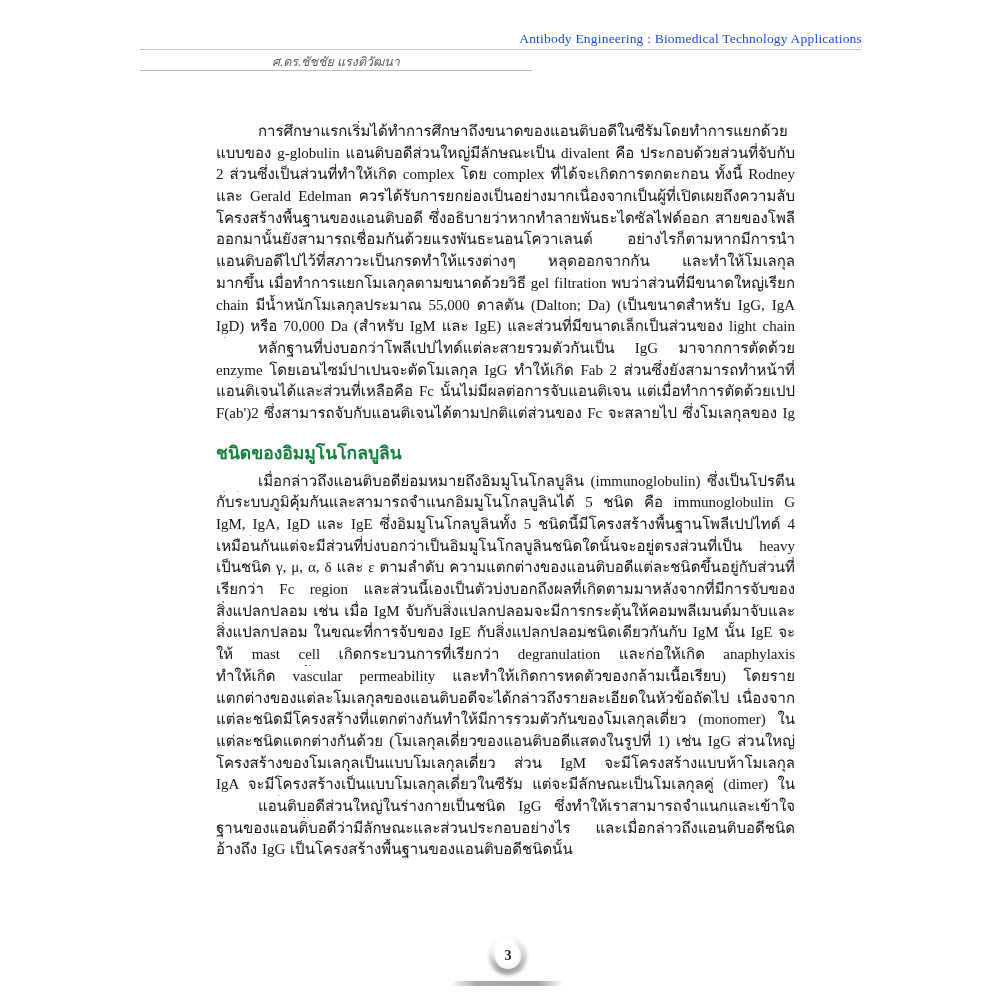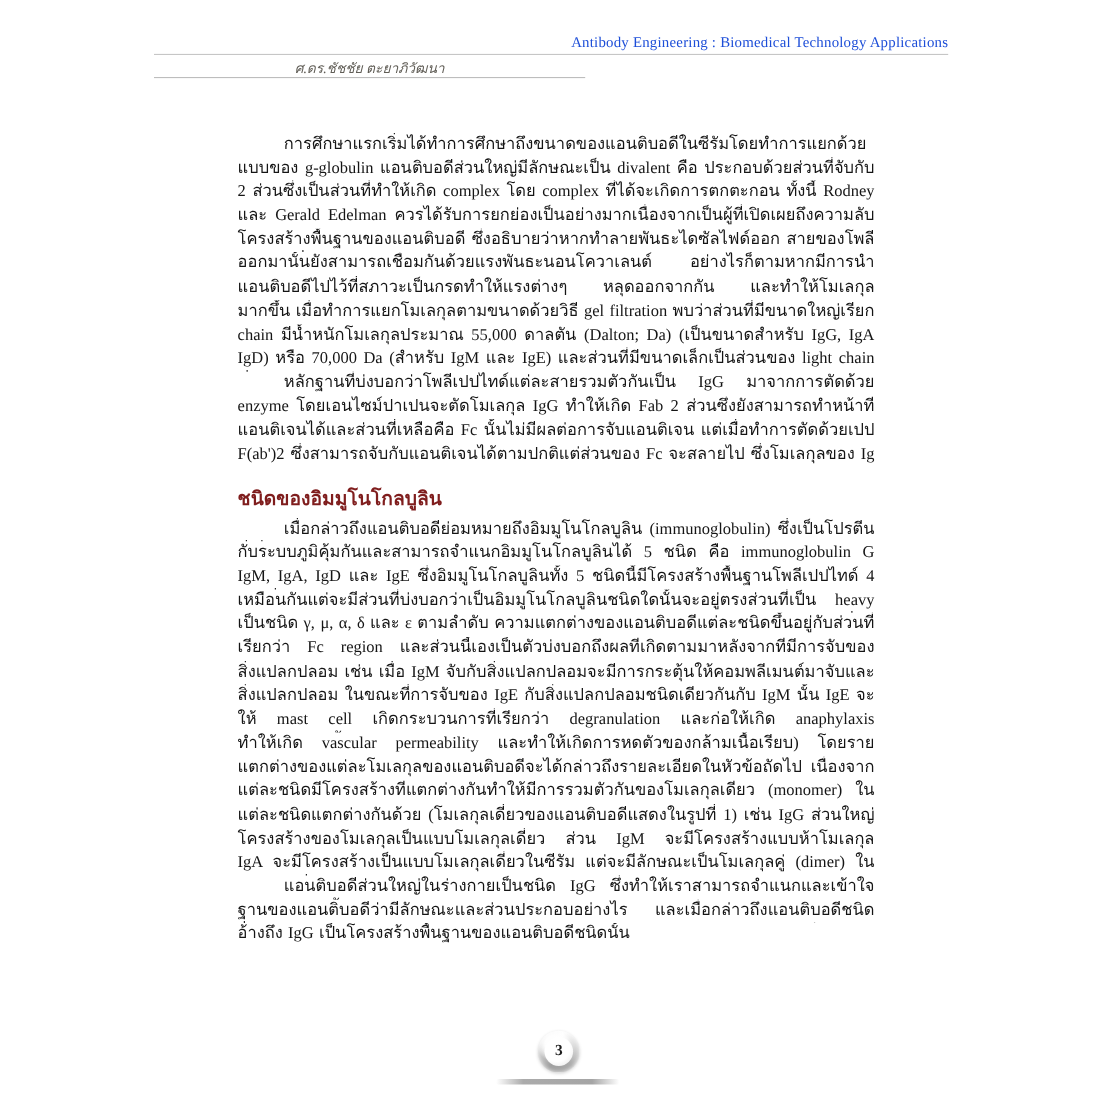"ศ.ดร.ชัชชัย ตะยาภิวัฒนา" div.author { text: ตะยาภิวัฒนา -> แรงติวัฒนา }
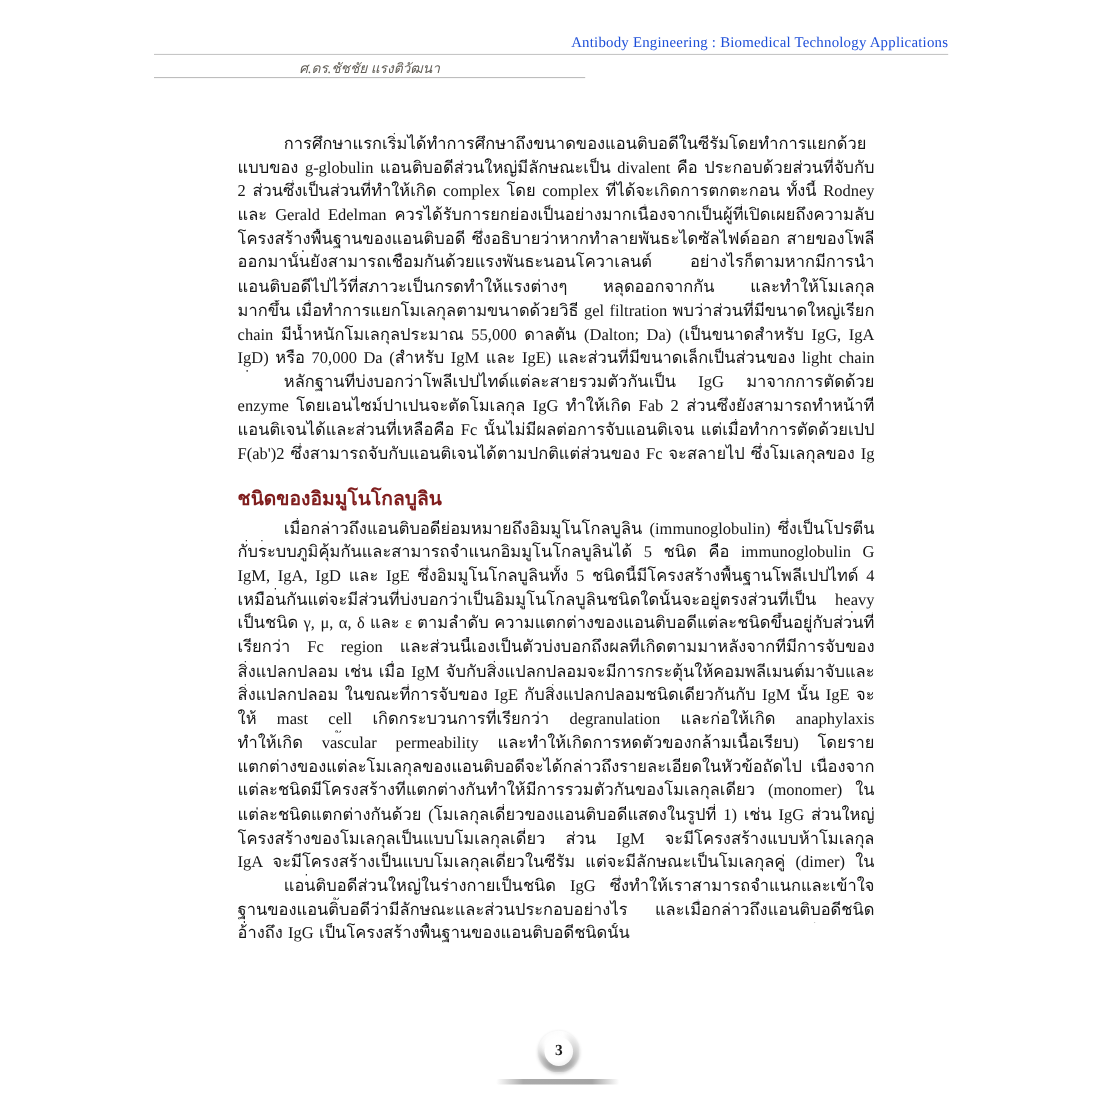"ชนิดของอิมมูโนโกลบูลิน" .section-heading { color: #7f1d1d -> #15803d }
